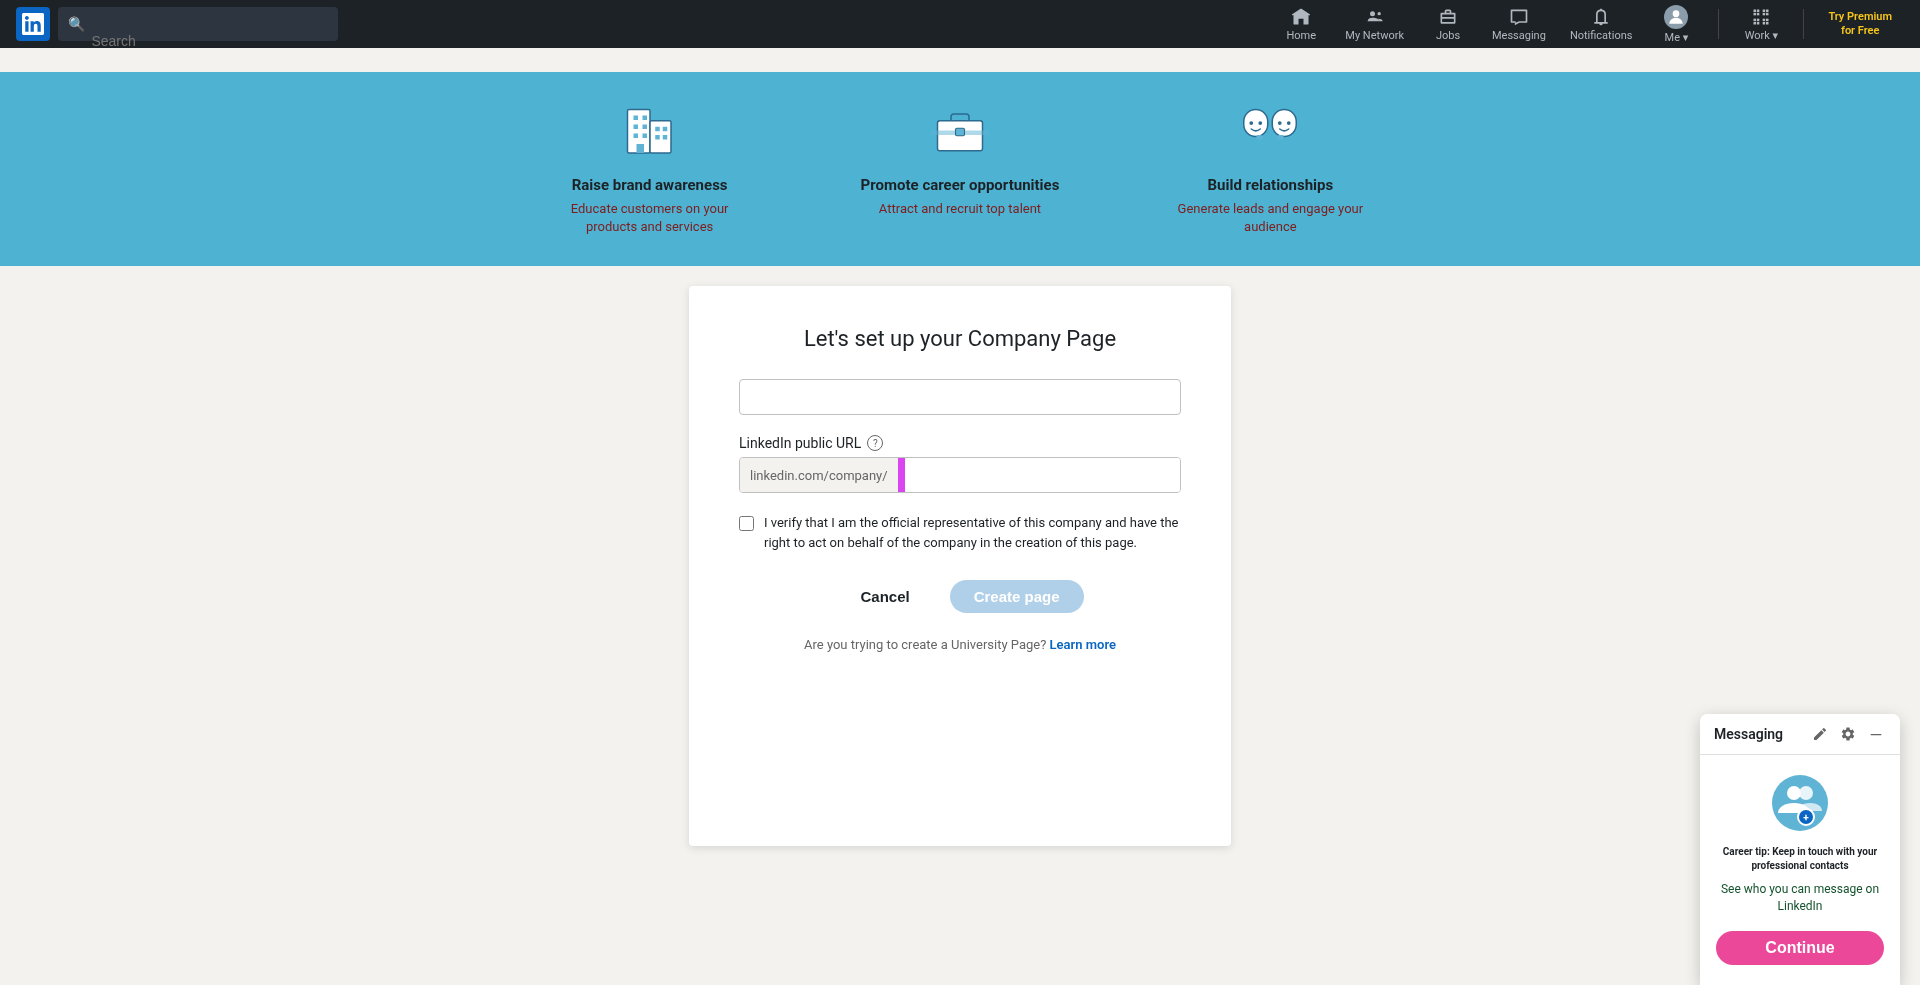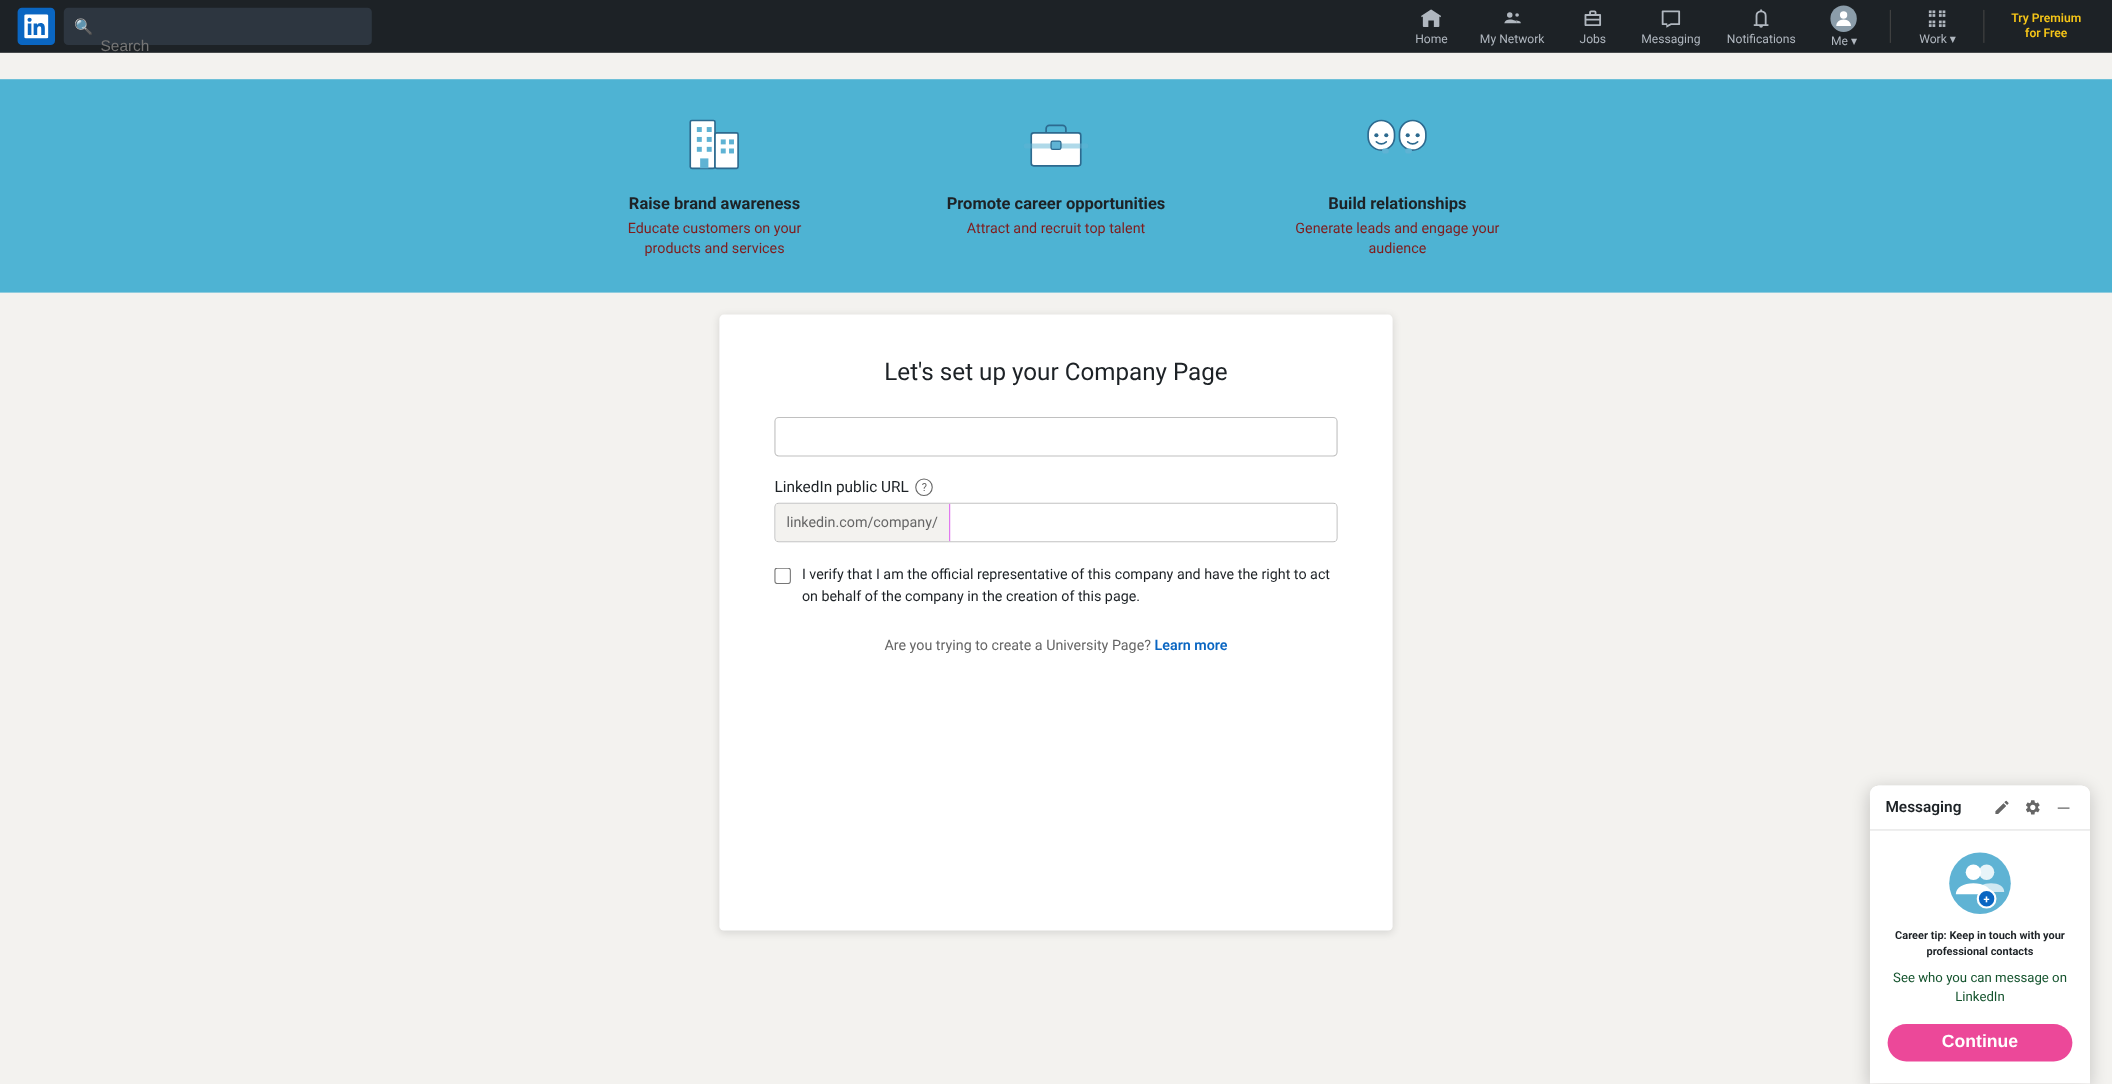"Let's set up your Company" .modal-card { width: 612px -> 542px }
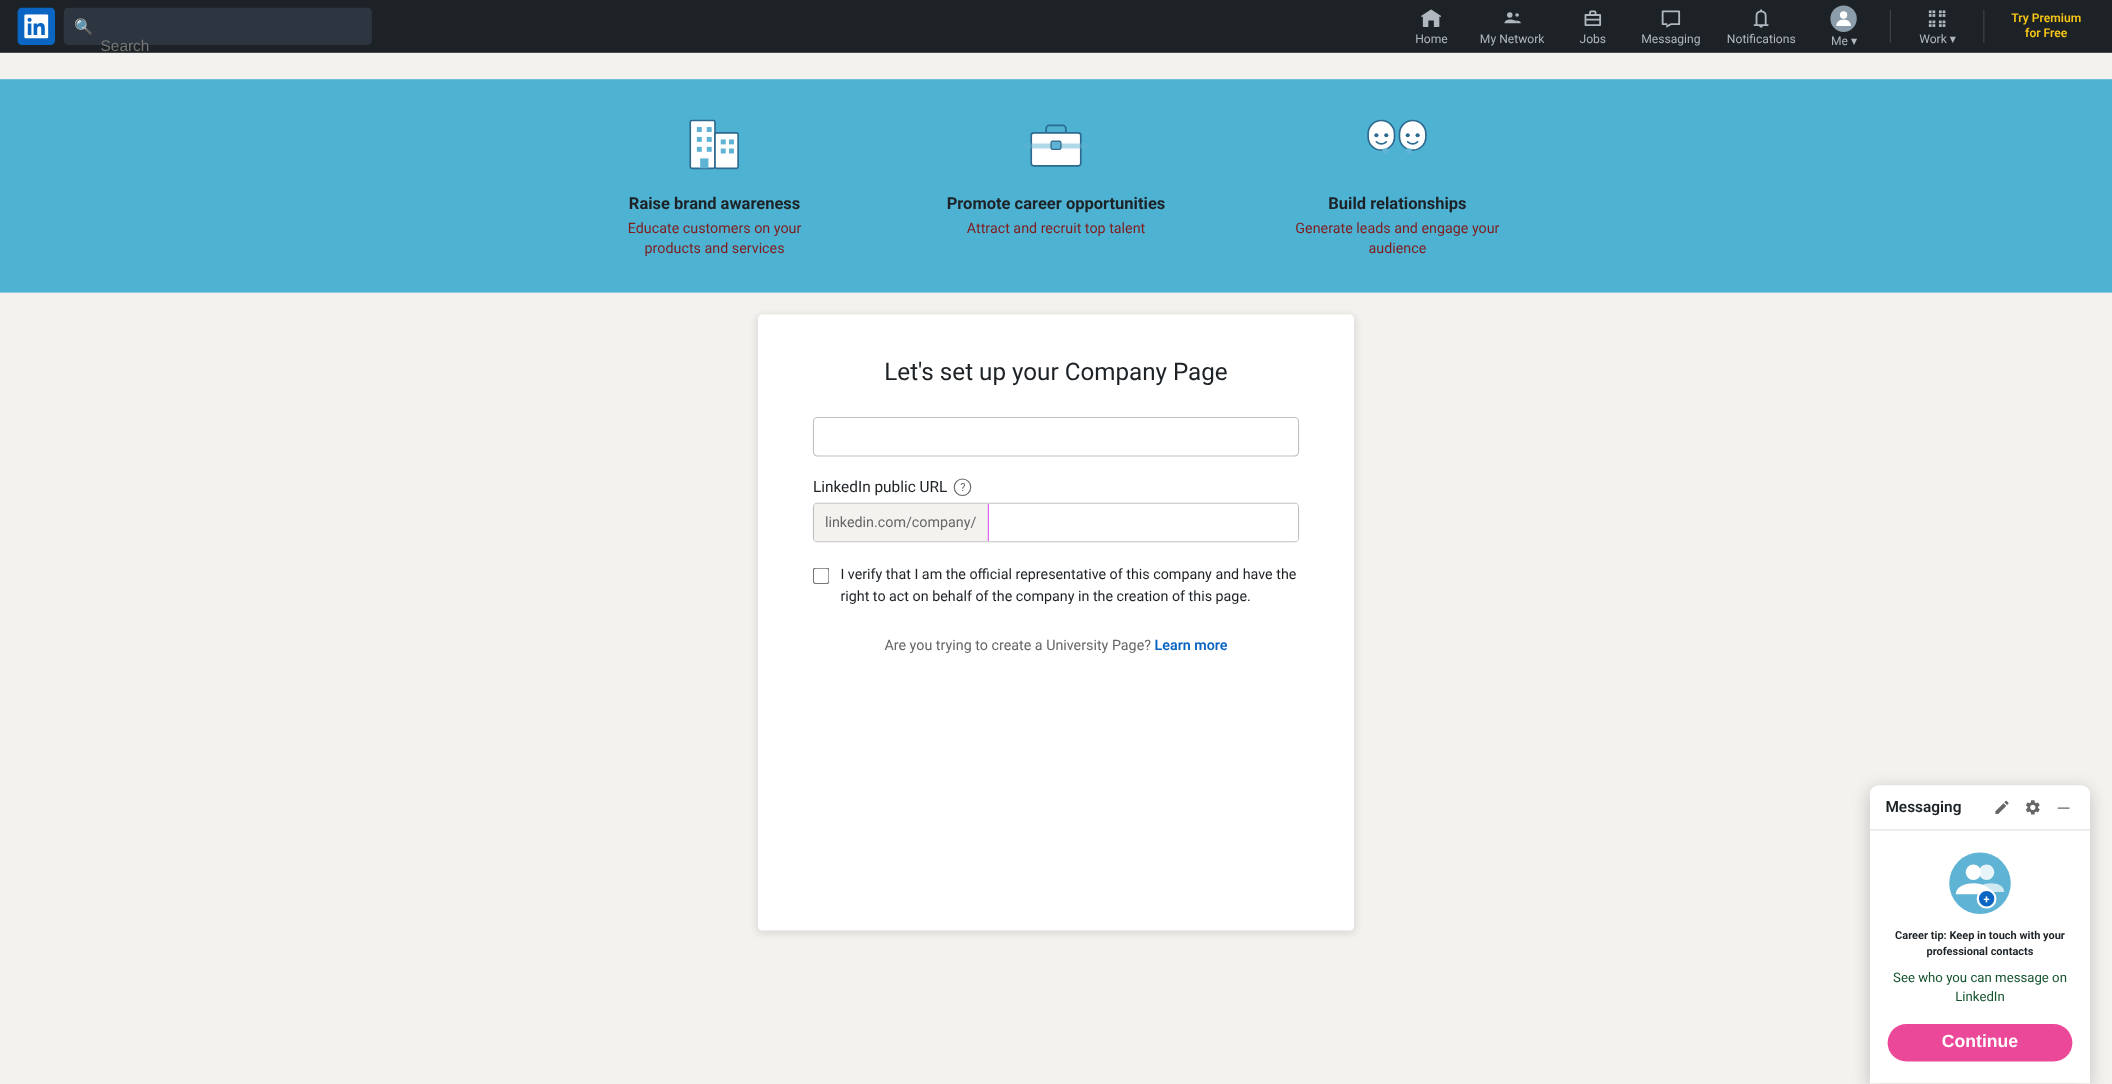"linkedin.com/company/" .url-prefix { border-right: 1px solid #d946ef -> 7px solid #d946ef }
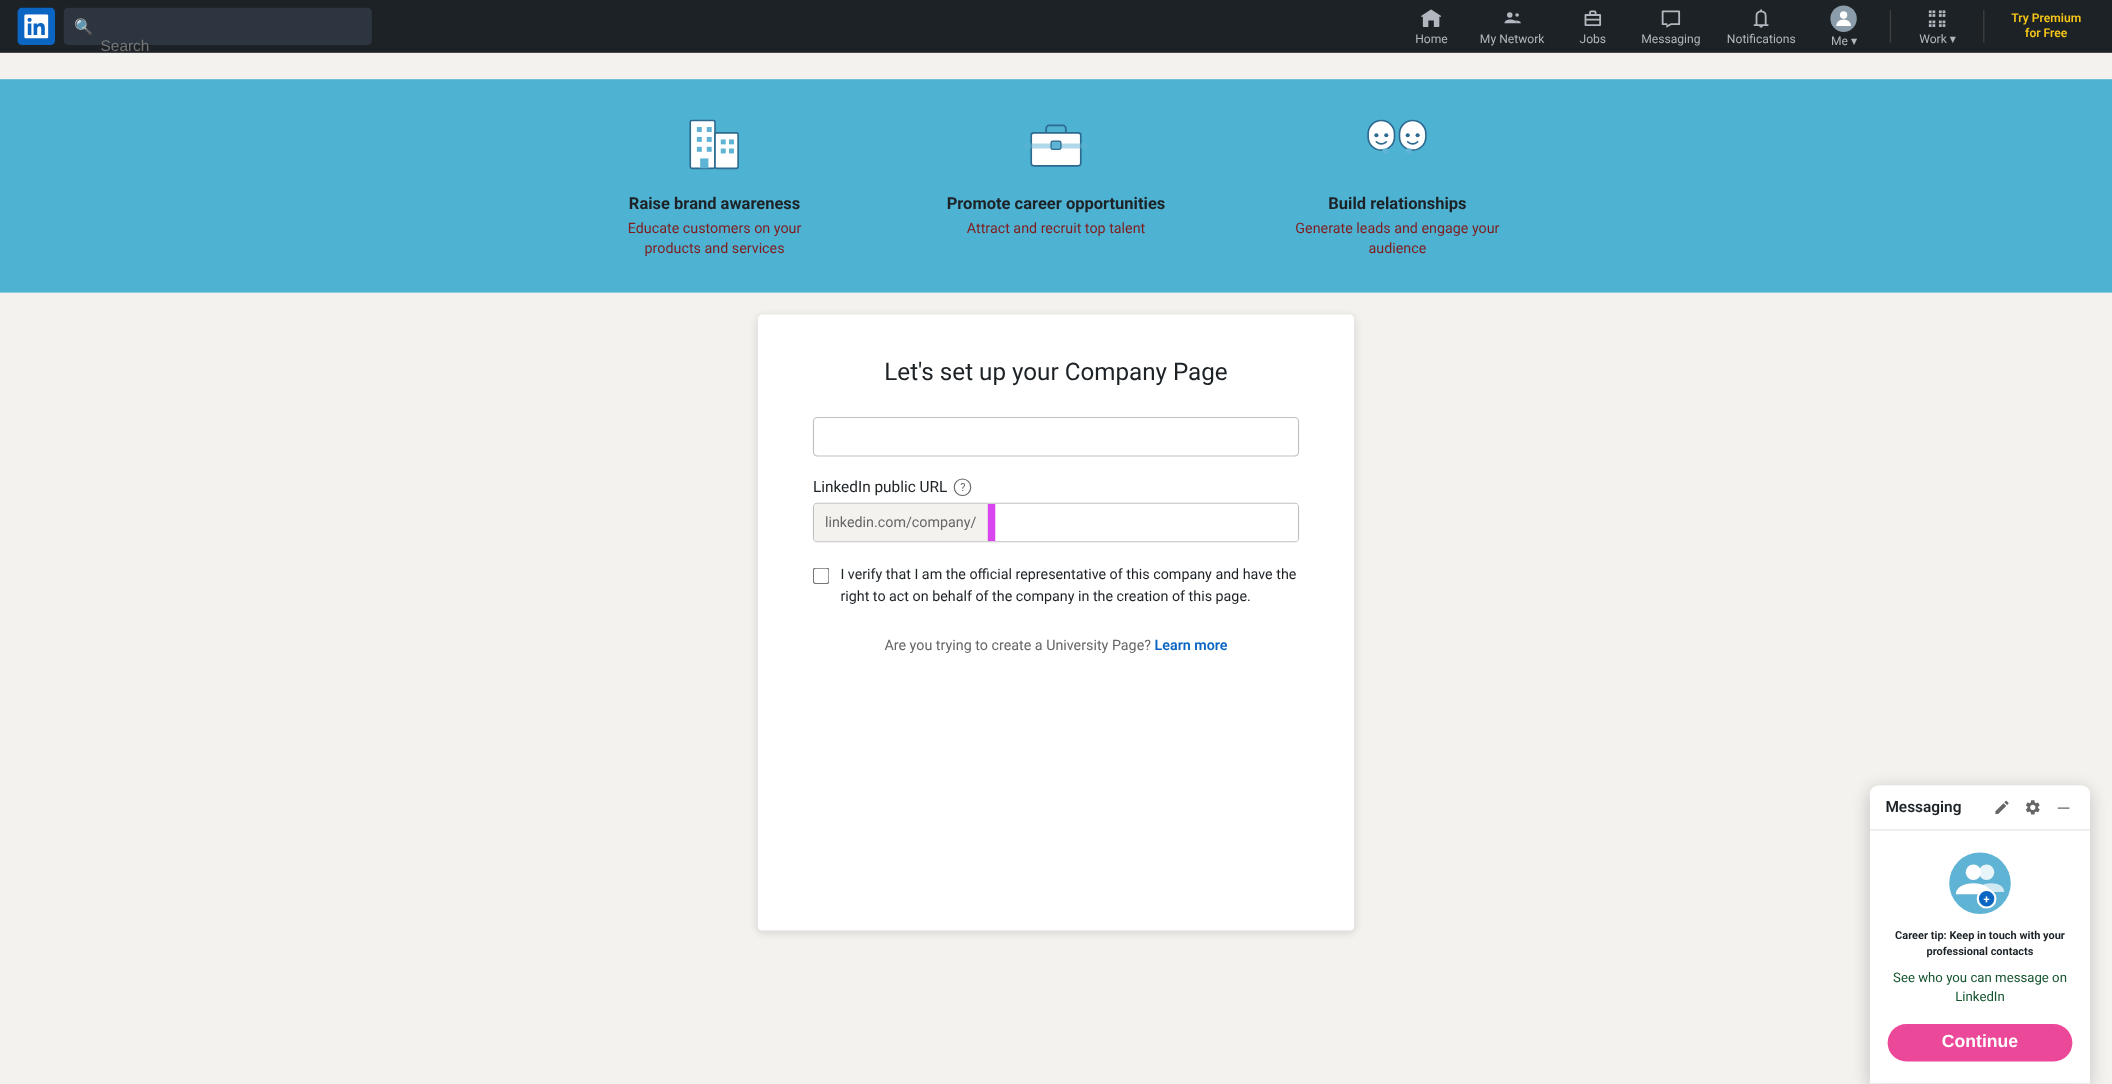"Cancel" div.form-actions { html: none -> <div> <button>Cancel</button> <button>Create page</button> </div> }
